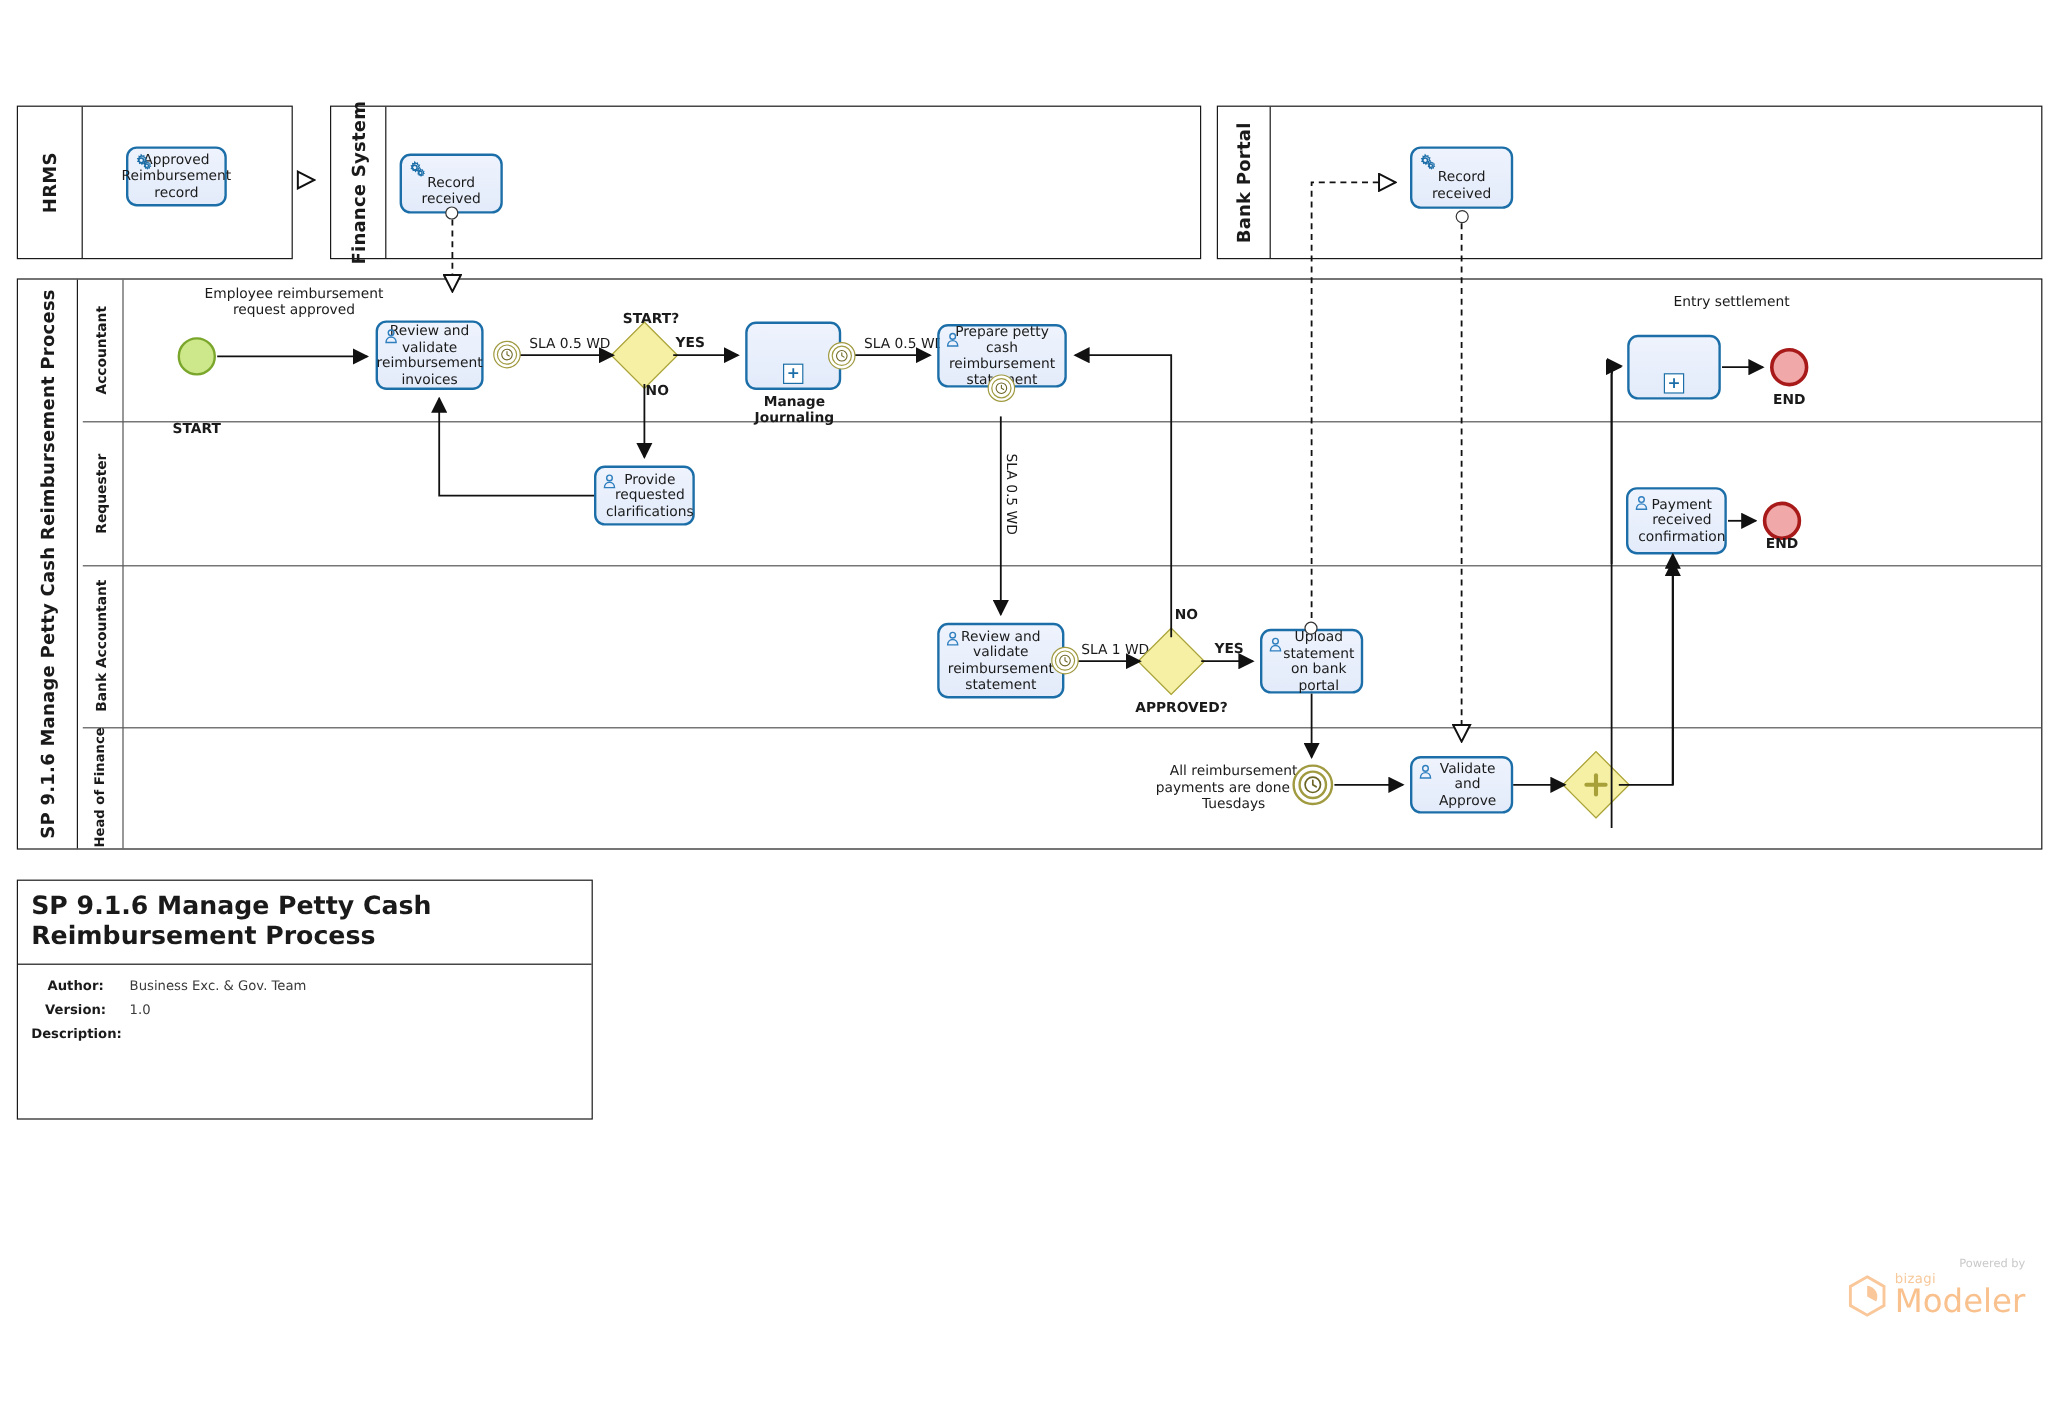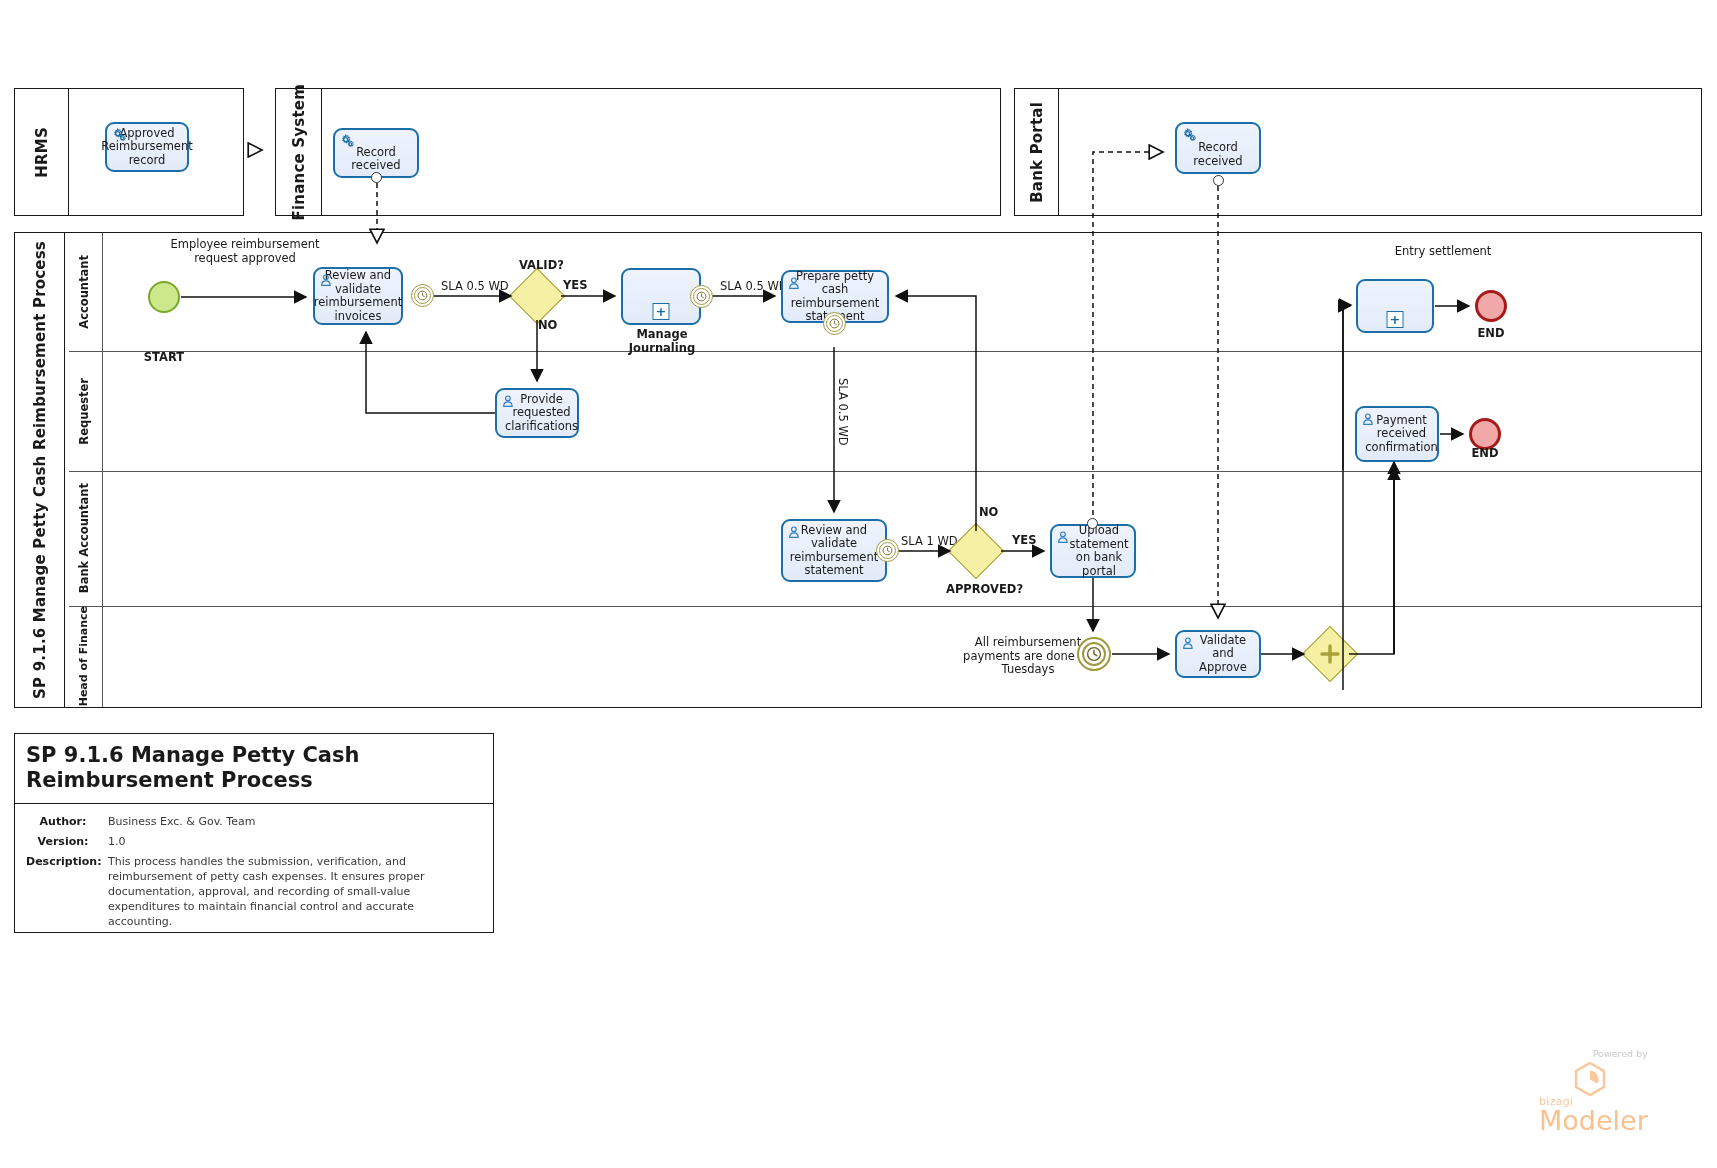"VALID?" span { text: VALID -> START }
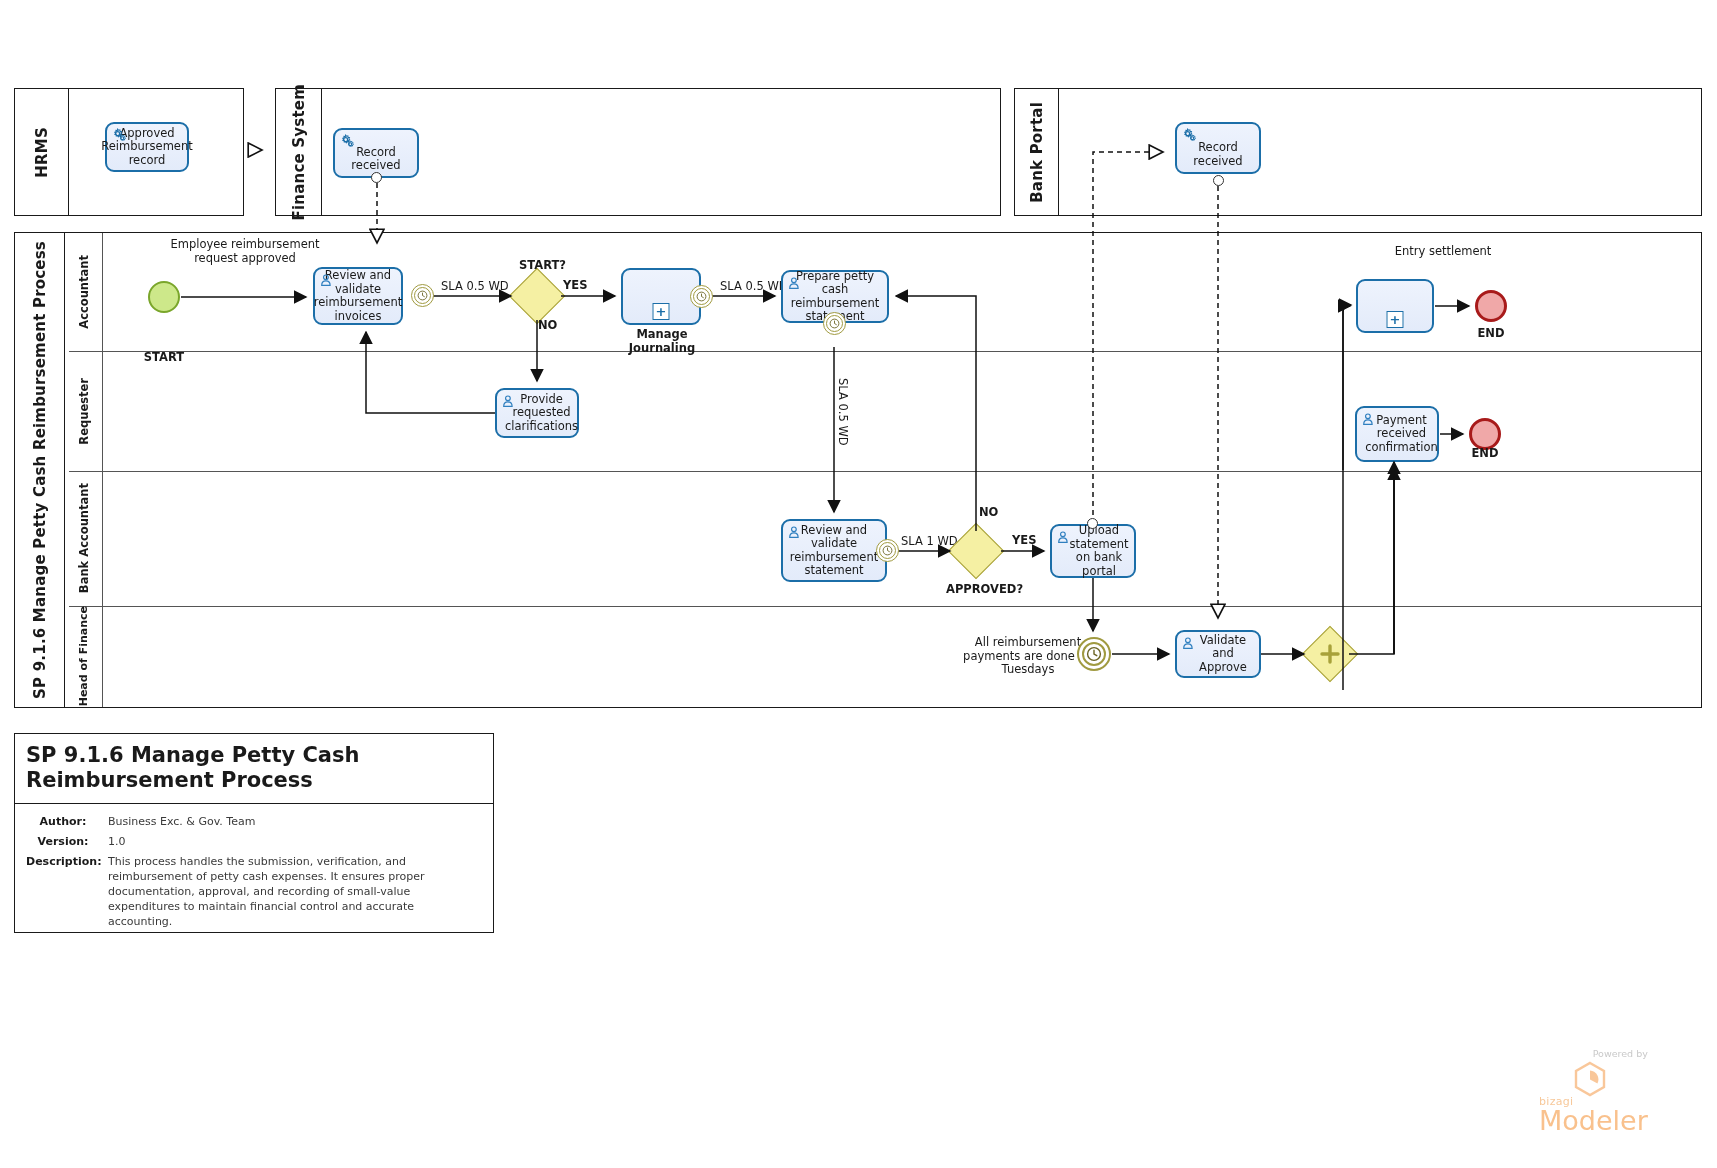"This process handles the submission," div.v { html: <div>This process handles the submission, verification, and reimbursement of petty cash expenses. It ensures proper documentation, approval, and recording of small-value expenditures to maintain financial control and accurate accounting.</div> -> none }
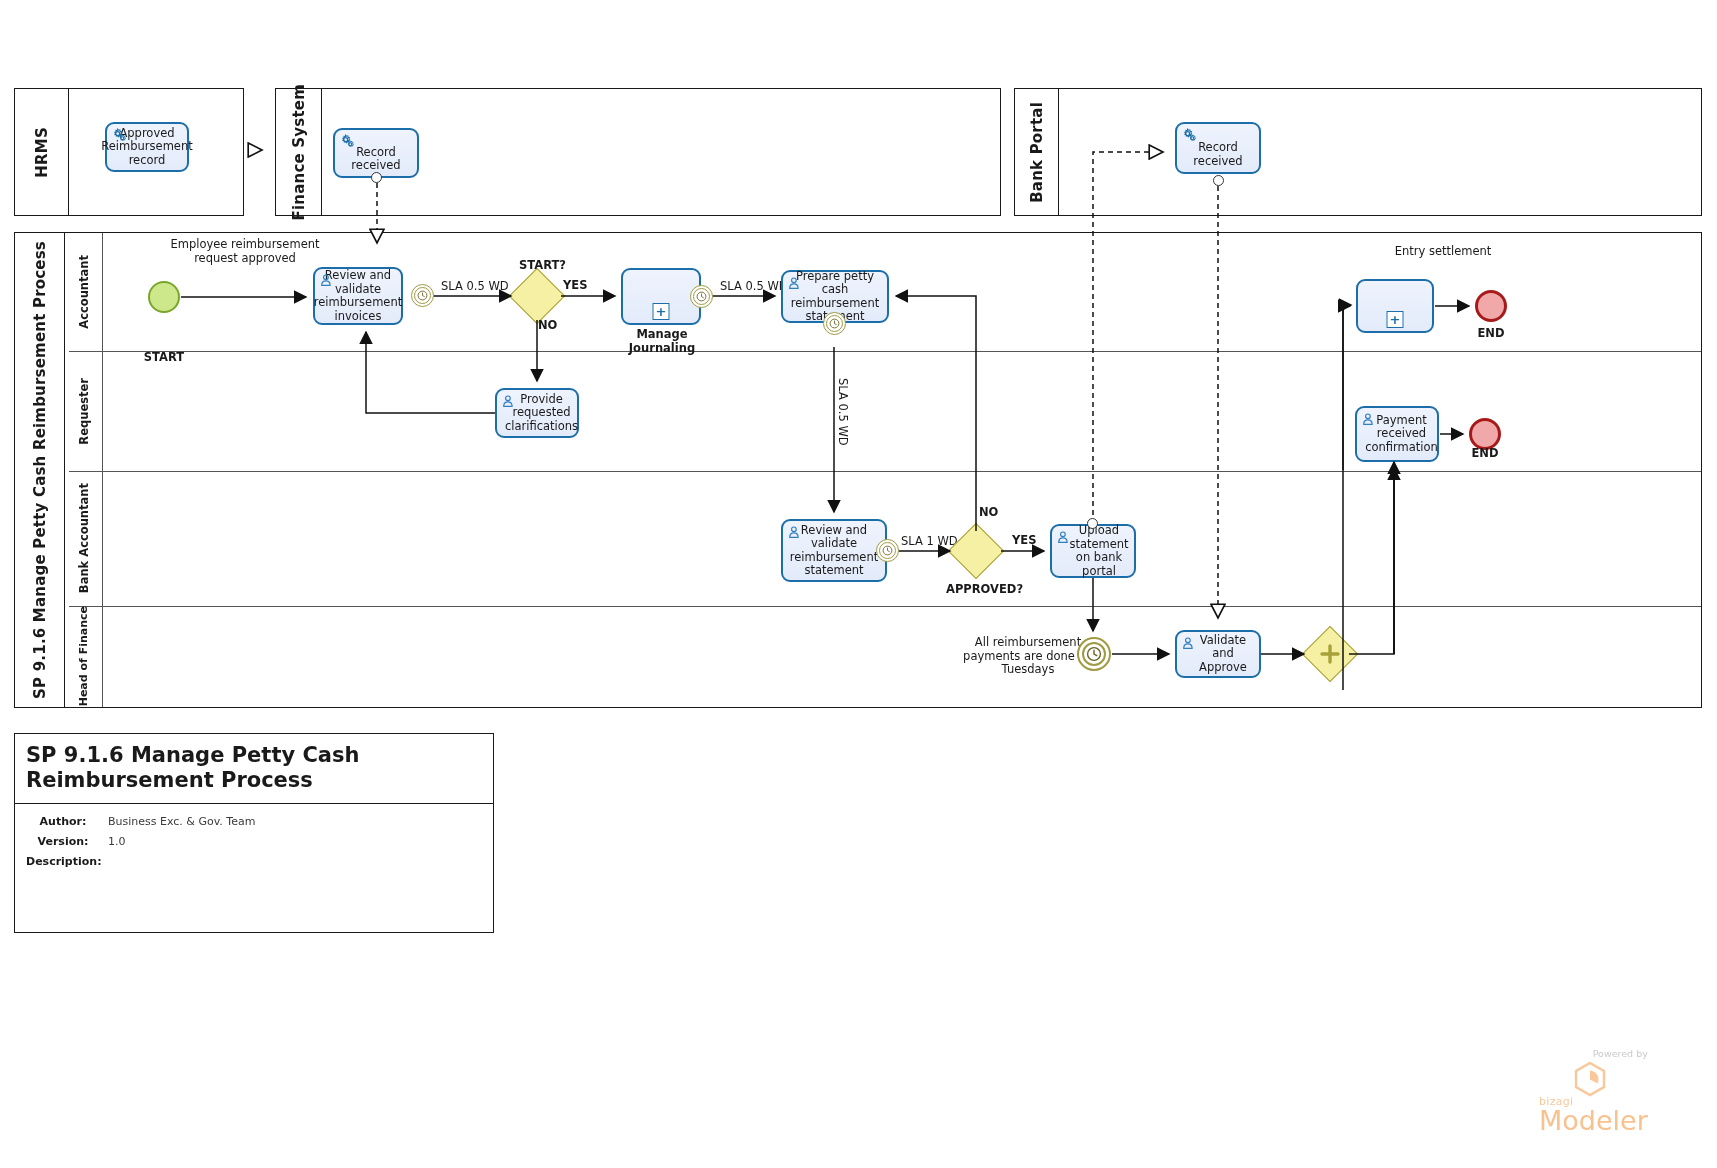"bizagi" .logo .wrap { flex-direction: column -> none }
